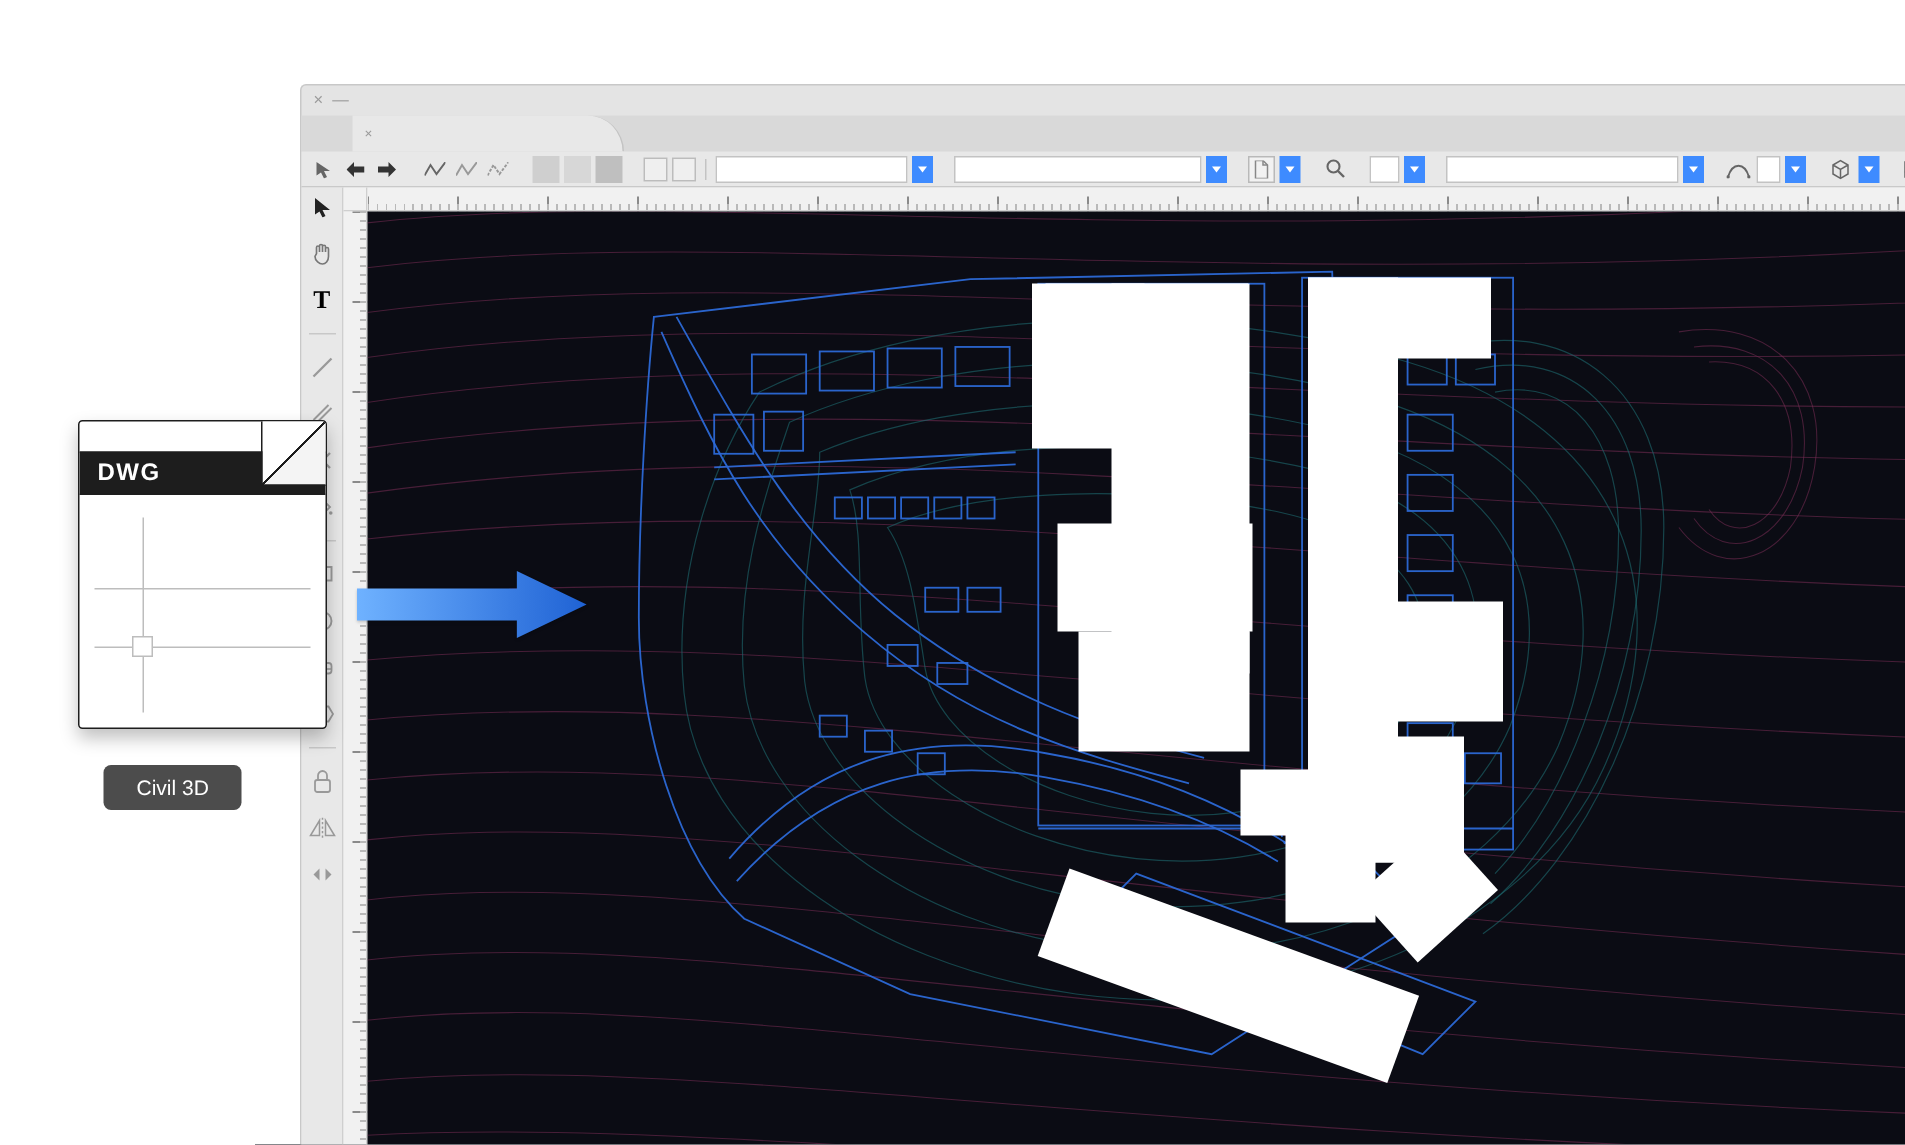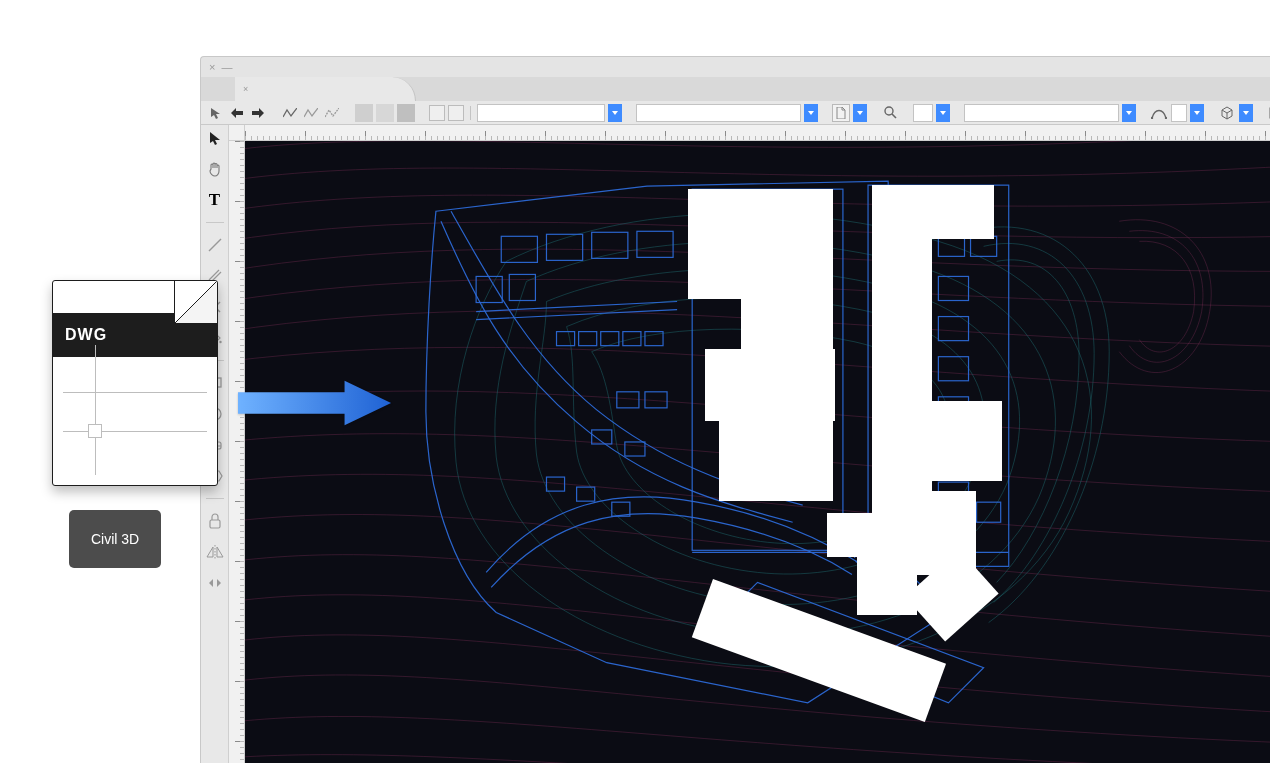"DWG" .dwg-badge { height: 44px -> 29px; margin-top: 32px -> 20px }
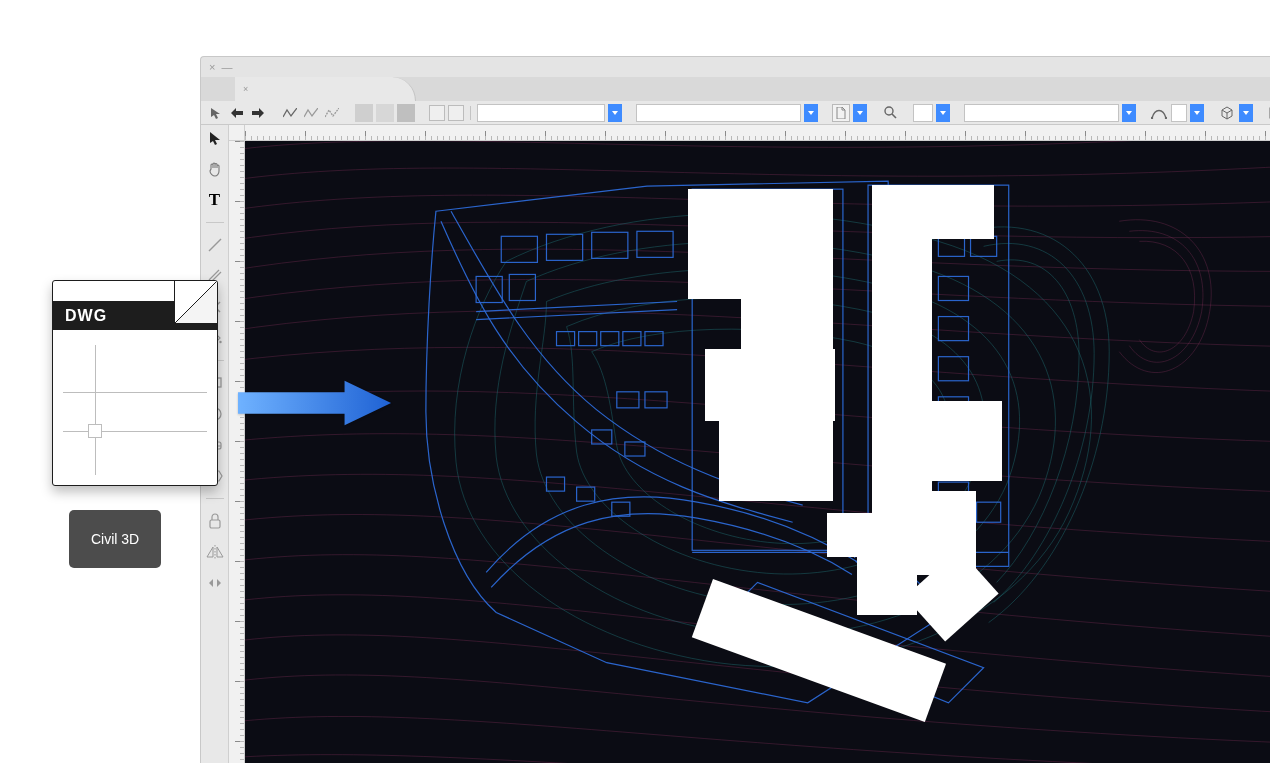"Civil 3D" .civil-chip { padding: 21px 22px -> 7px 22px }
